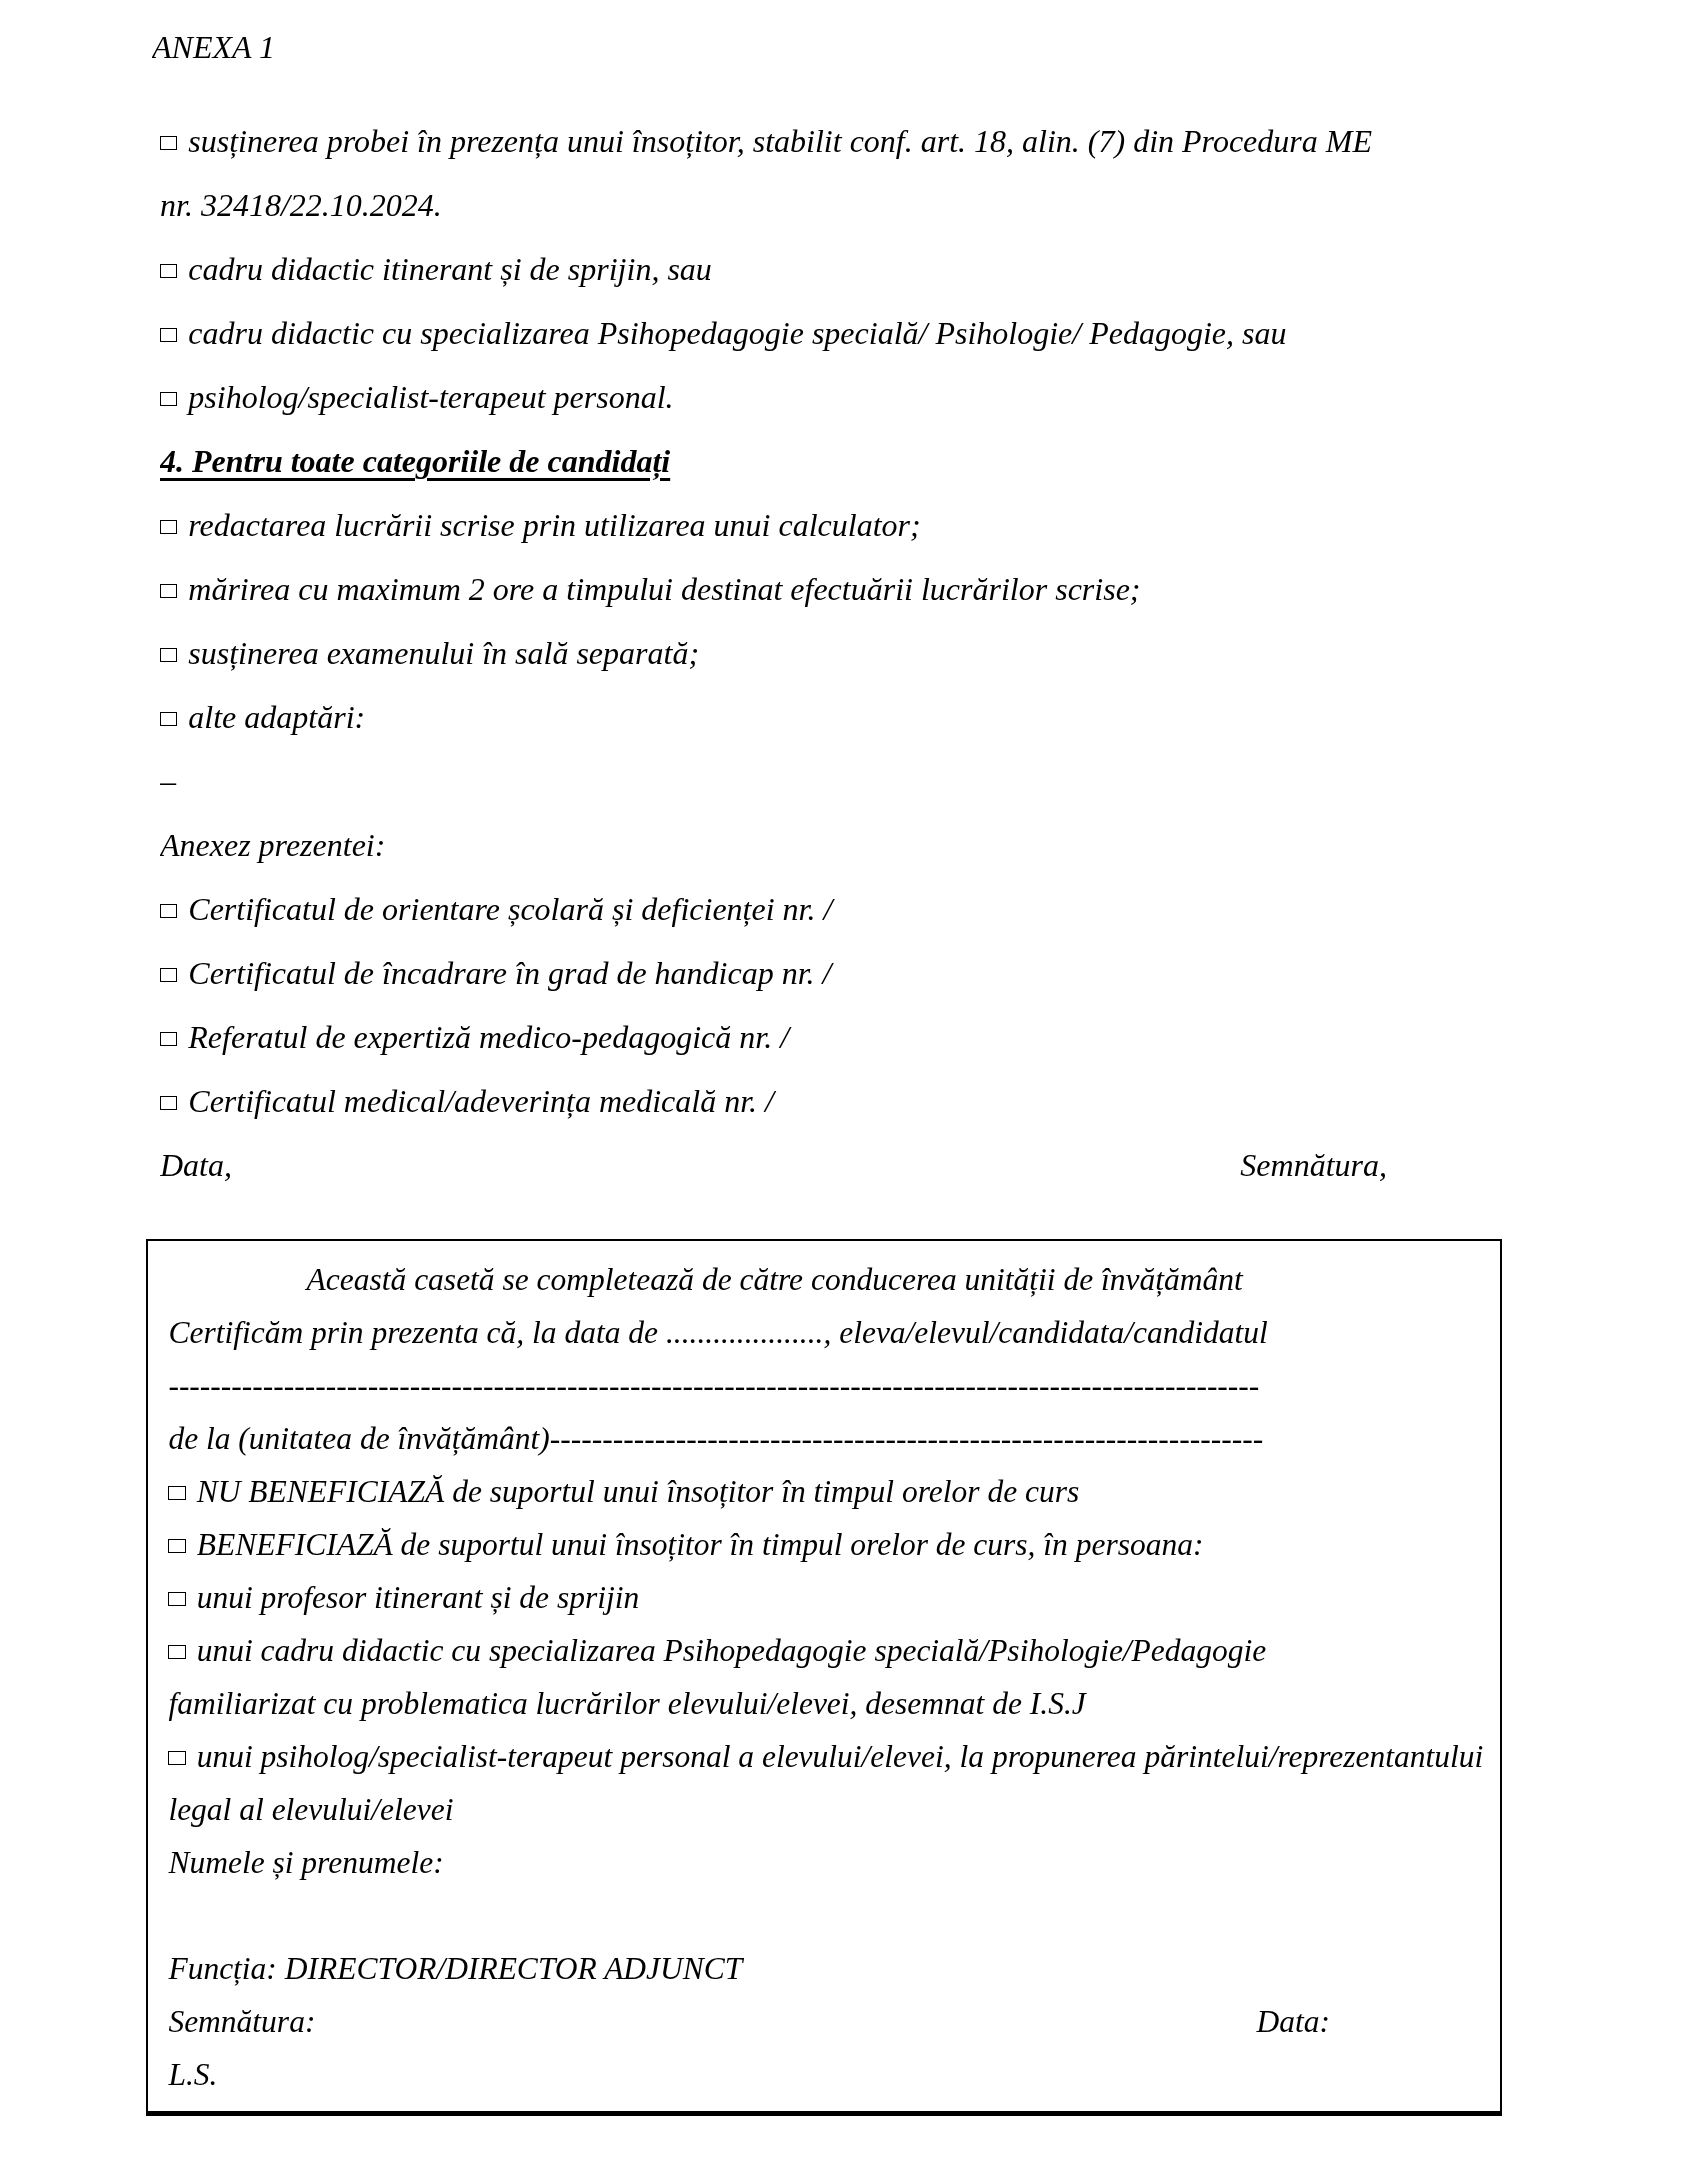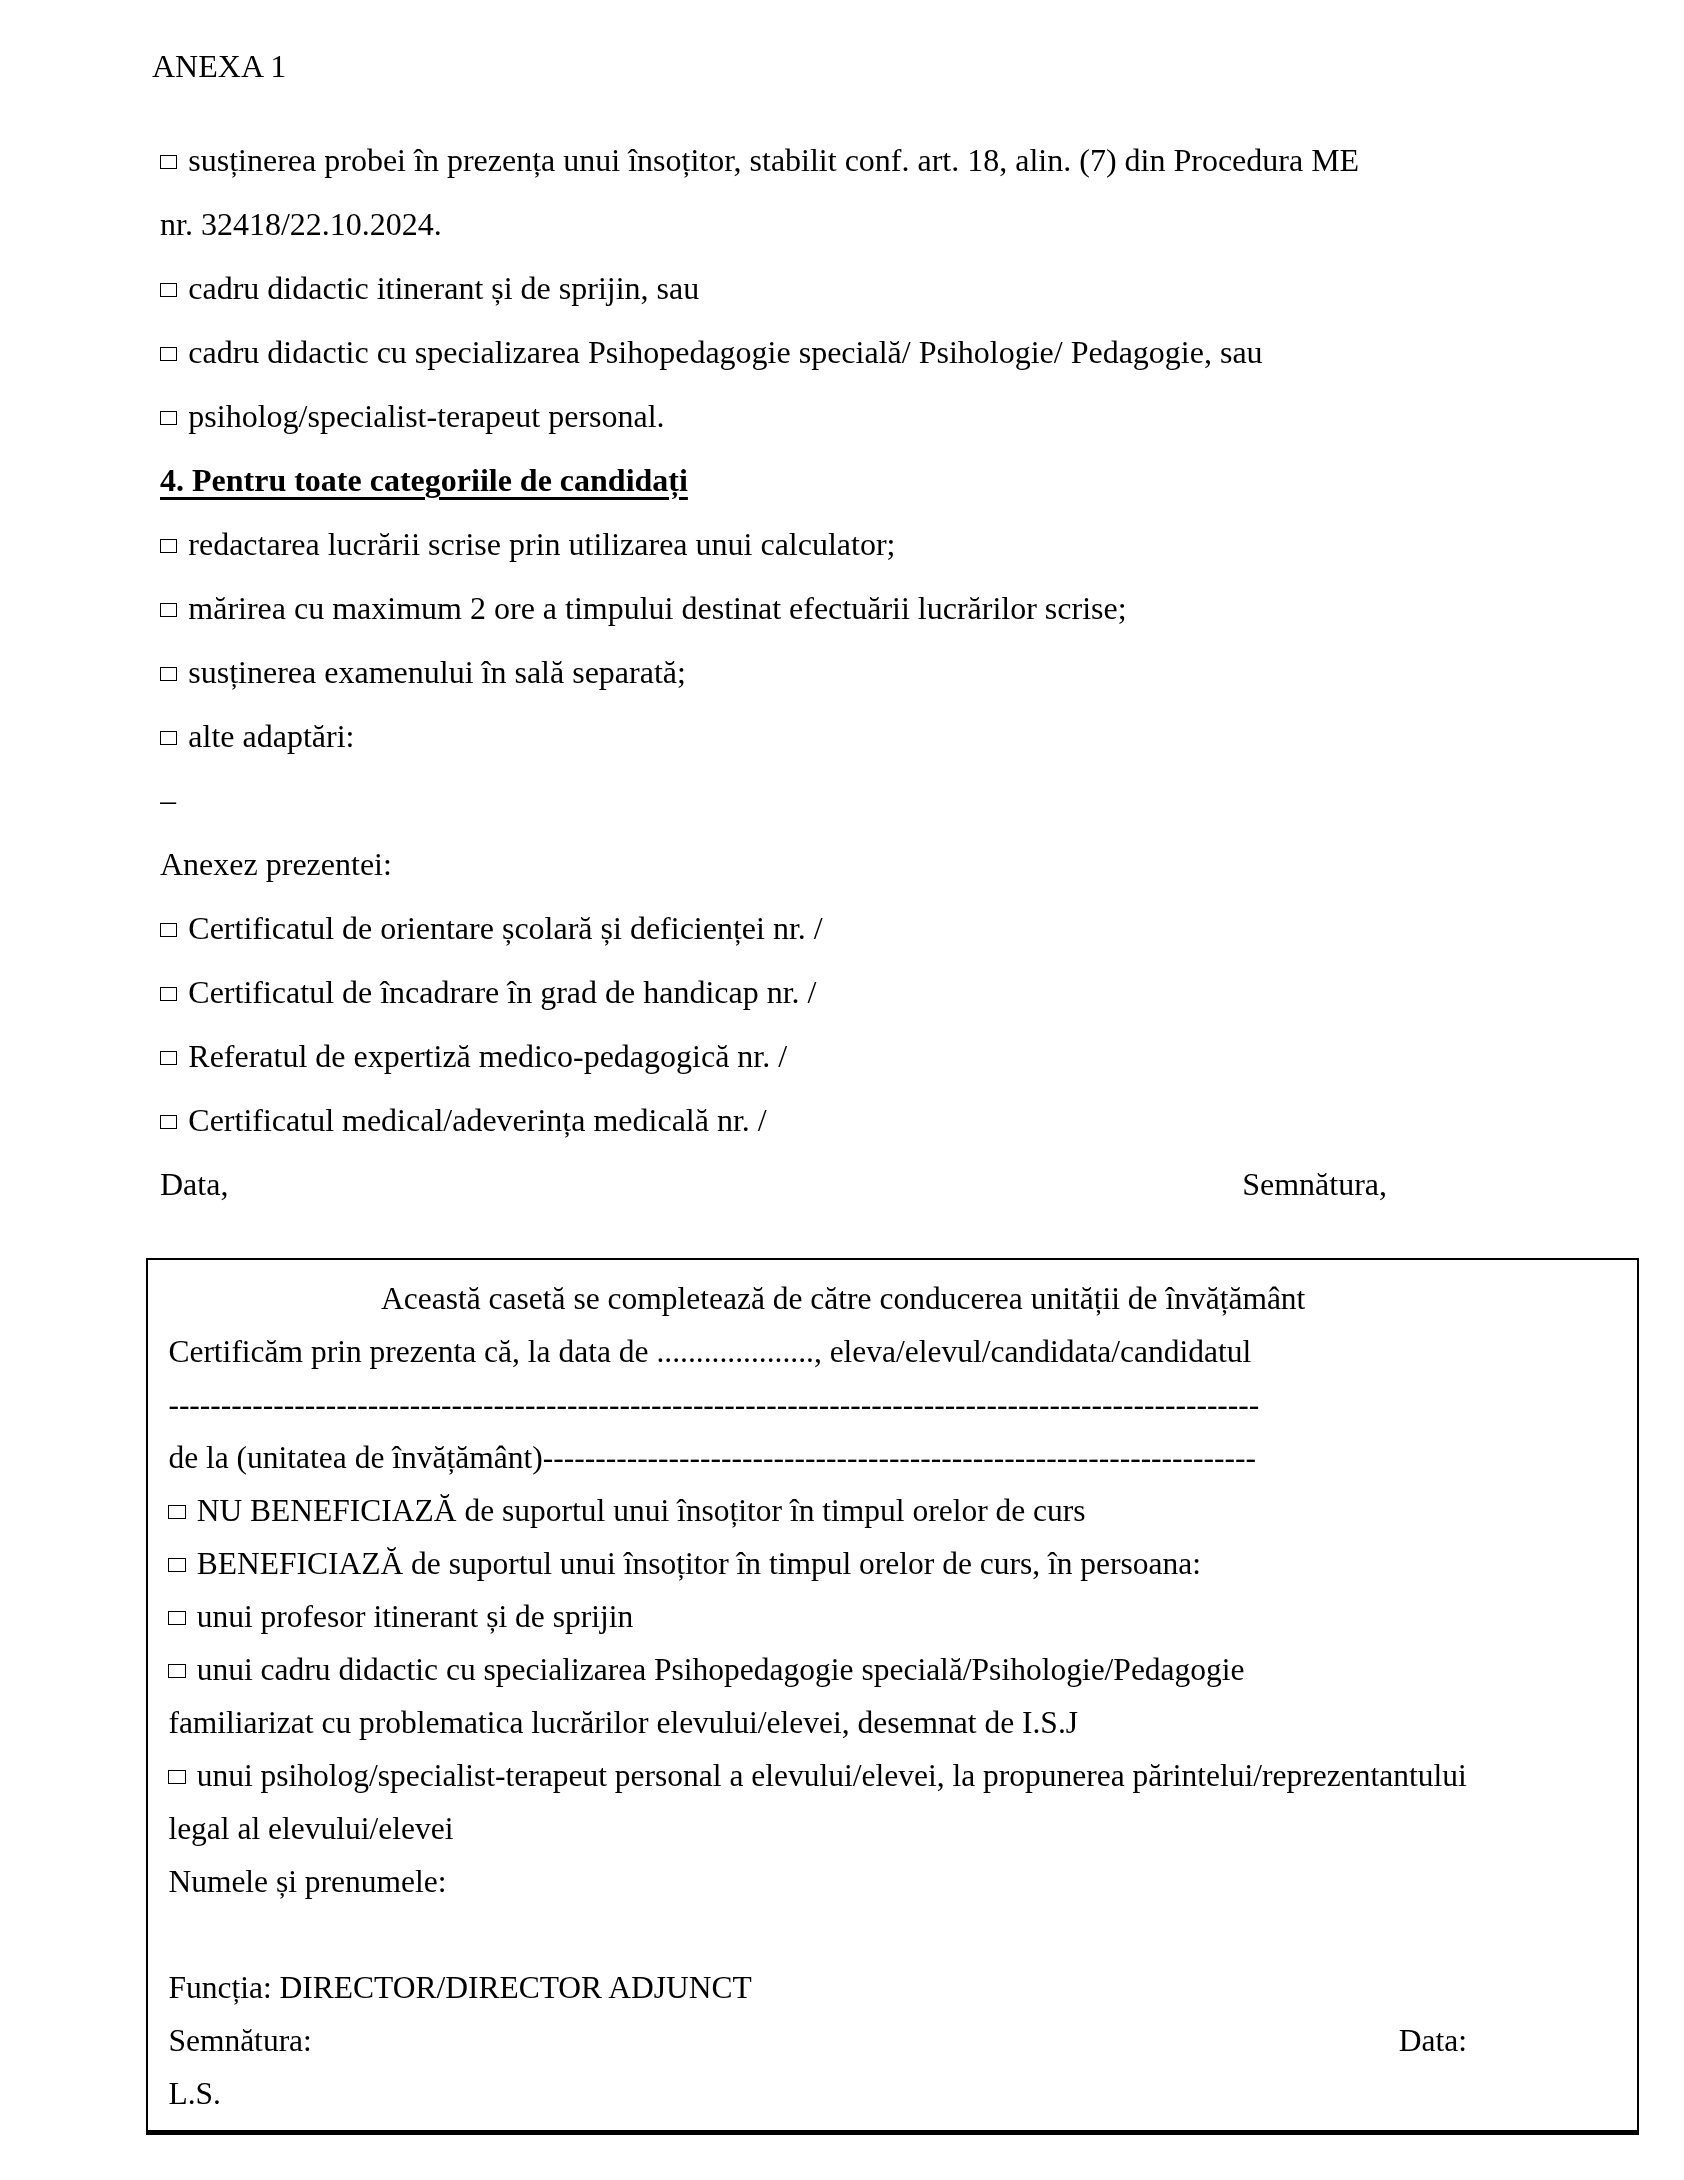"ANEXA 1" .content { font-style: none -> italic; padding: 38px 145px 0 152px -> 19px 145px 0 152px }
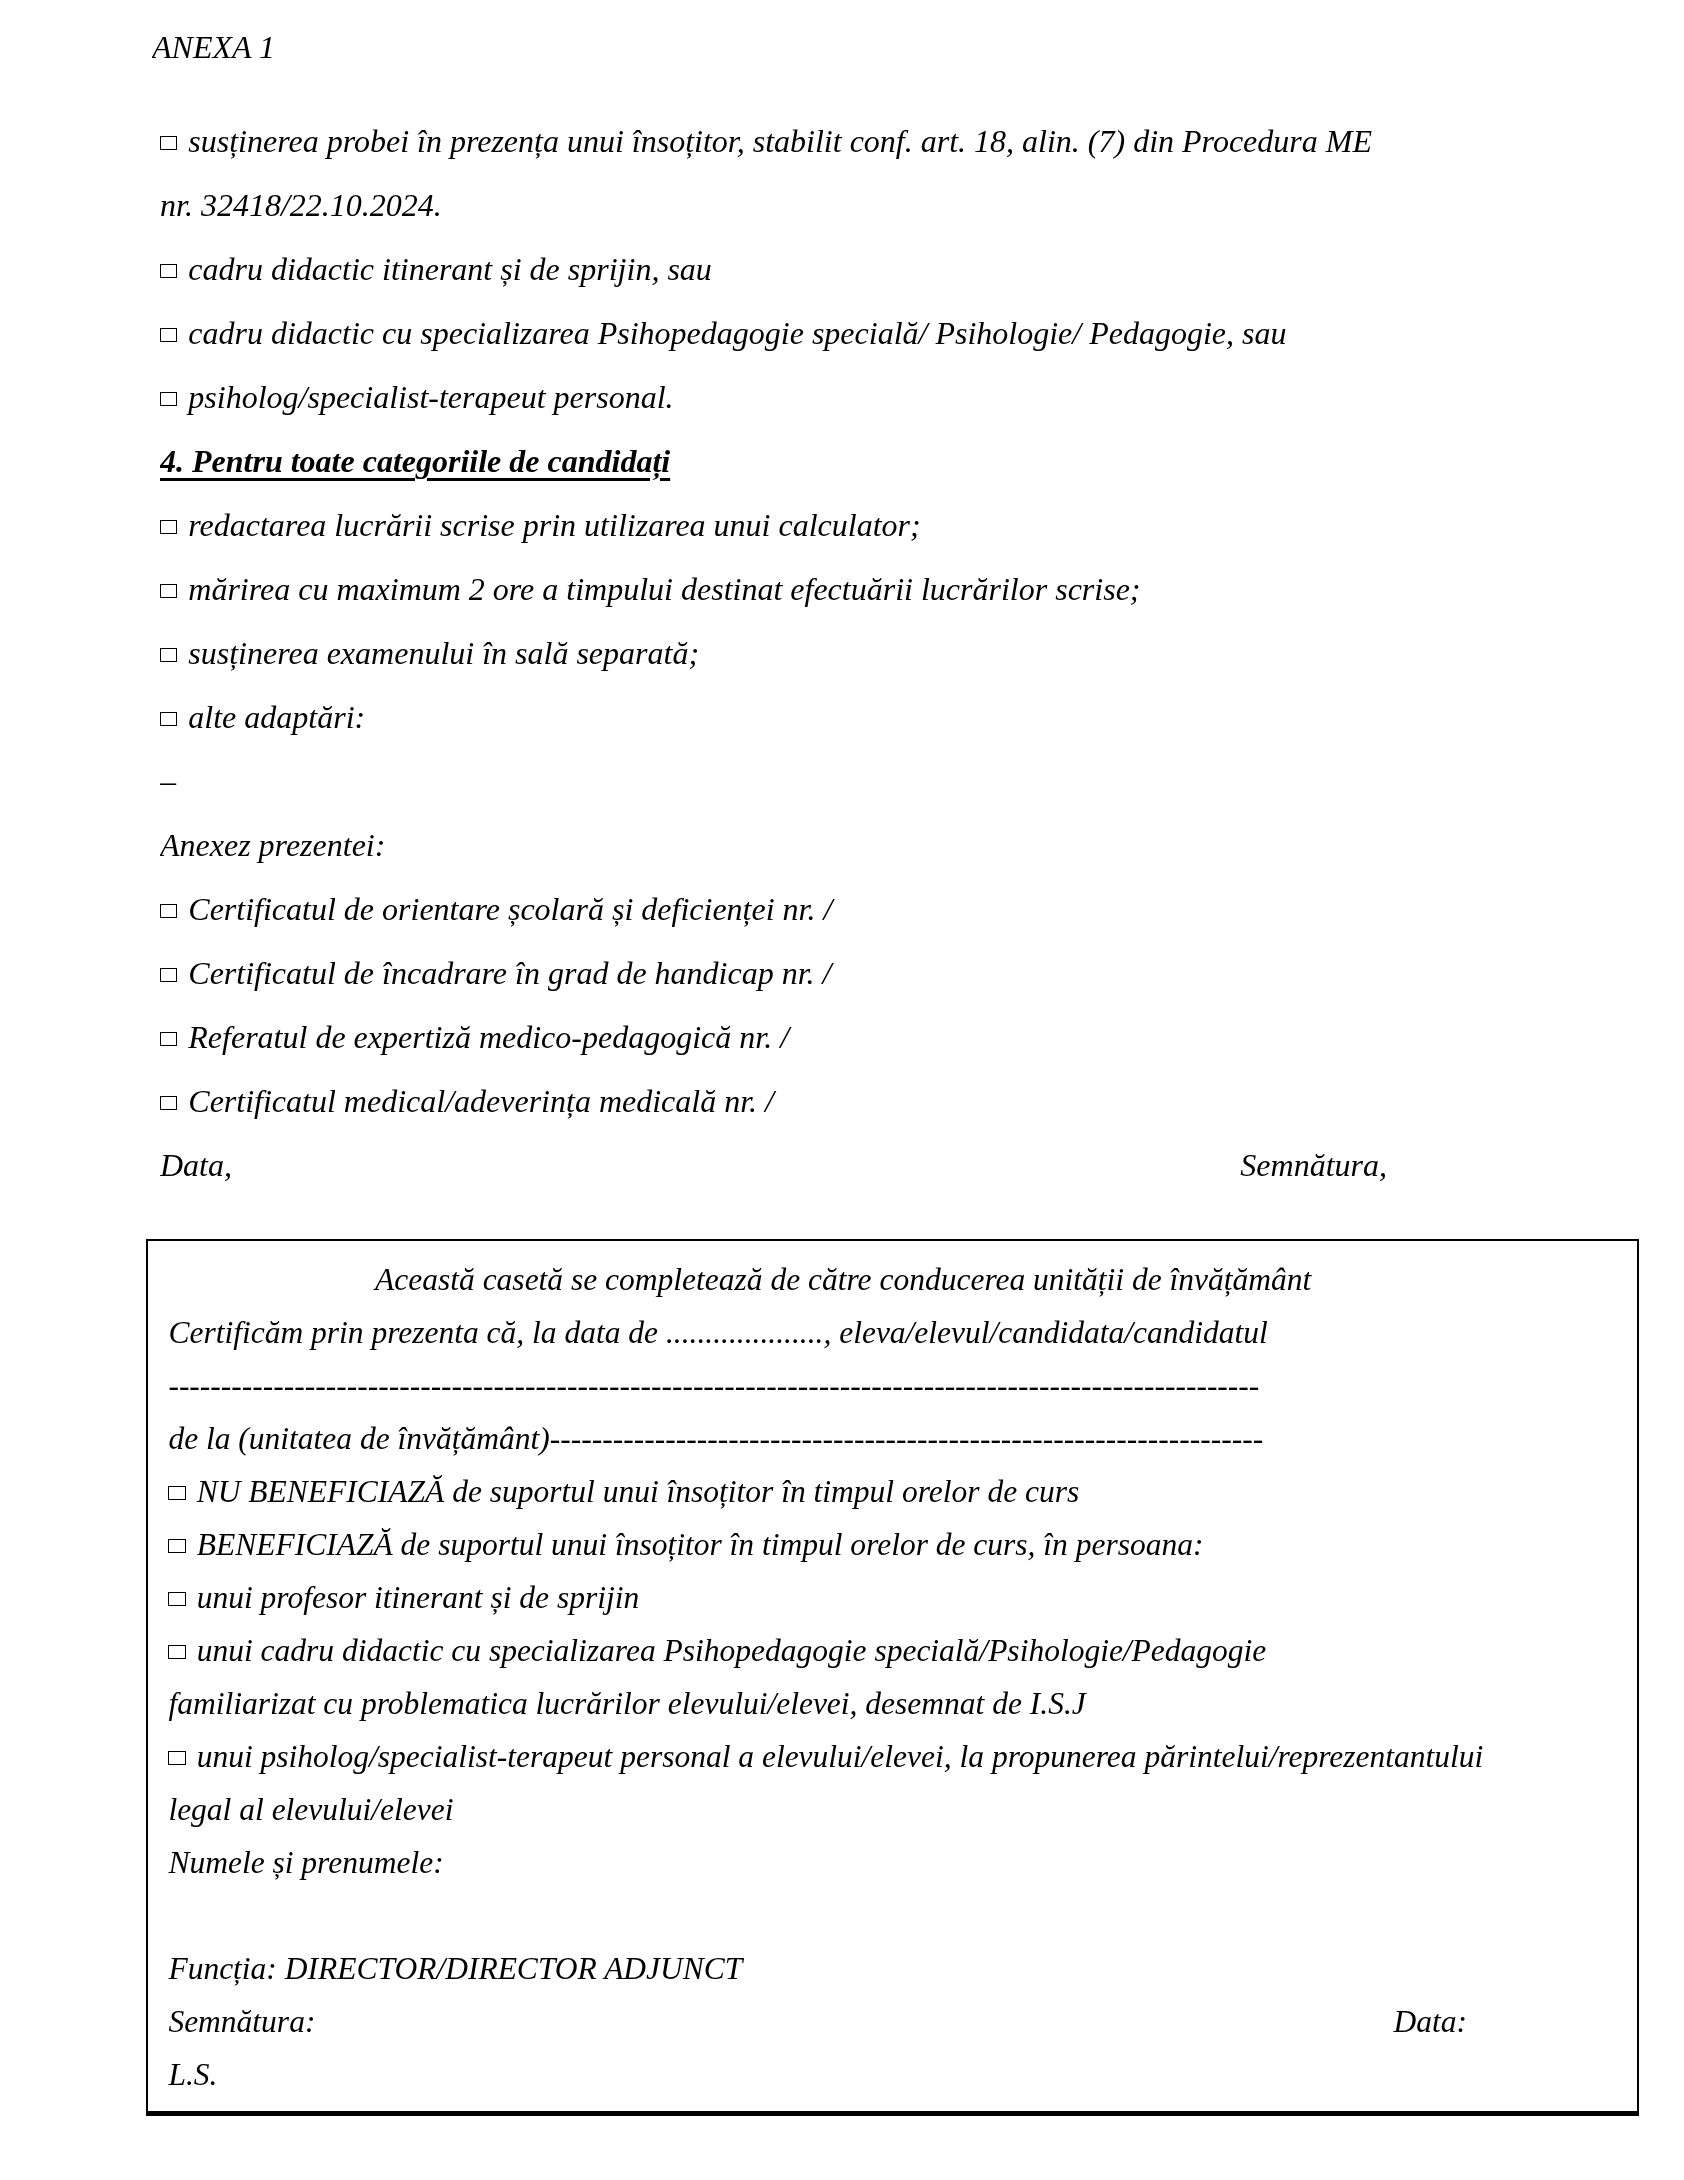"Această casetă se completează de" .box { width: 1493px -> 1356px }
